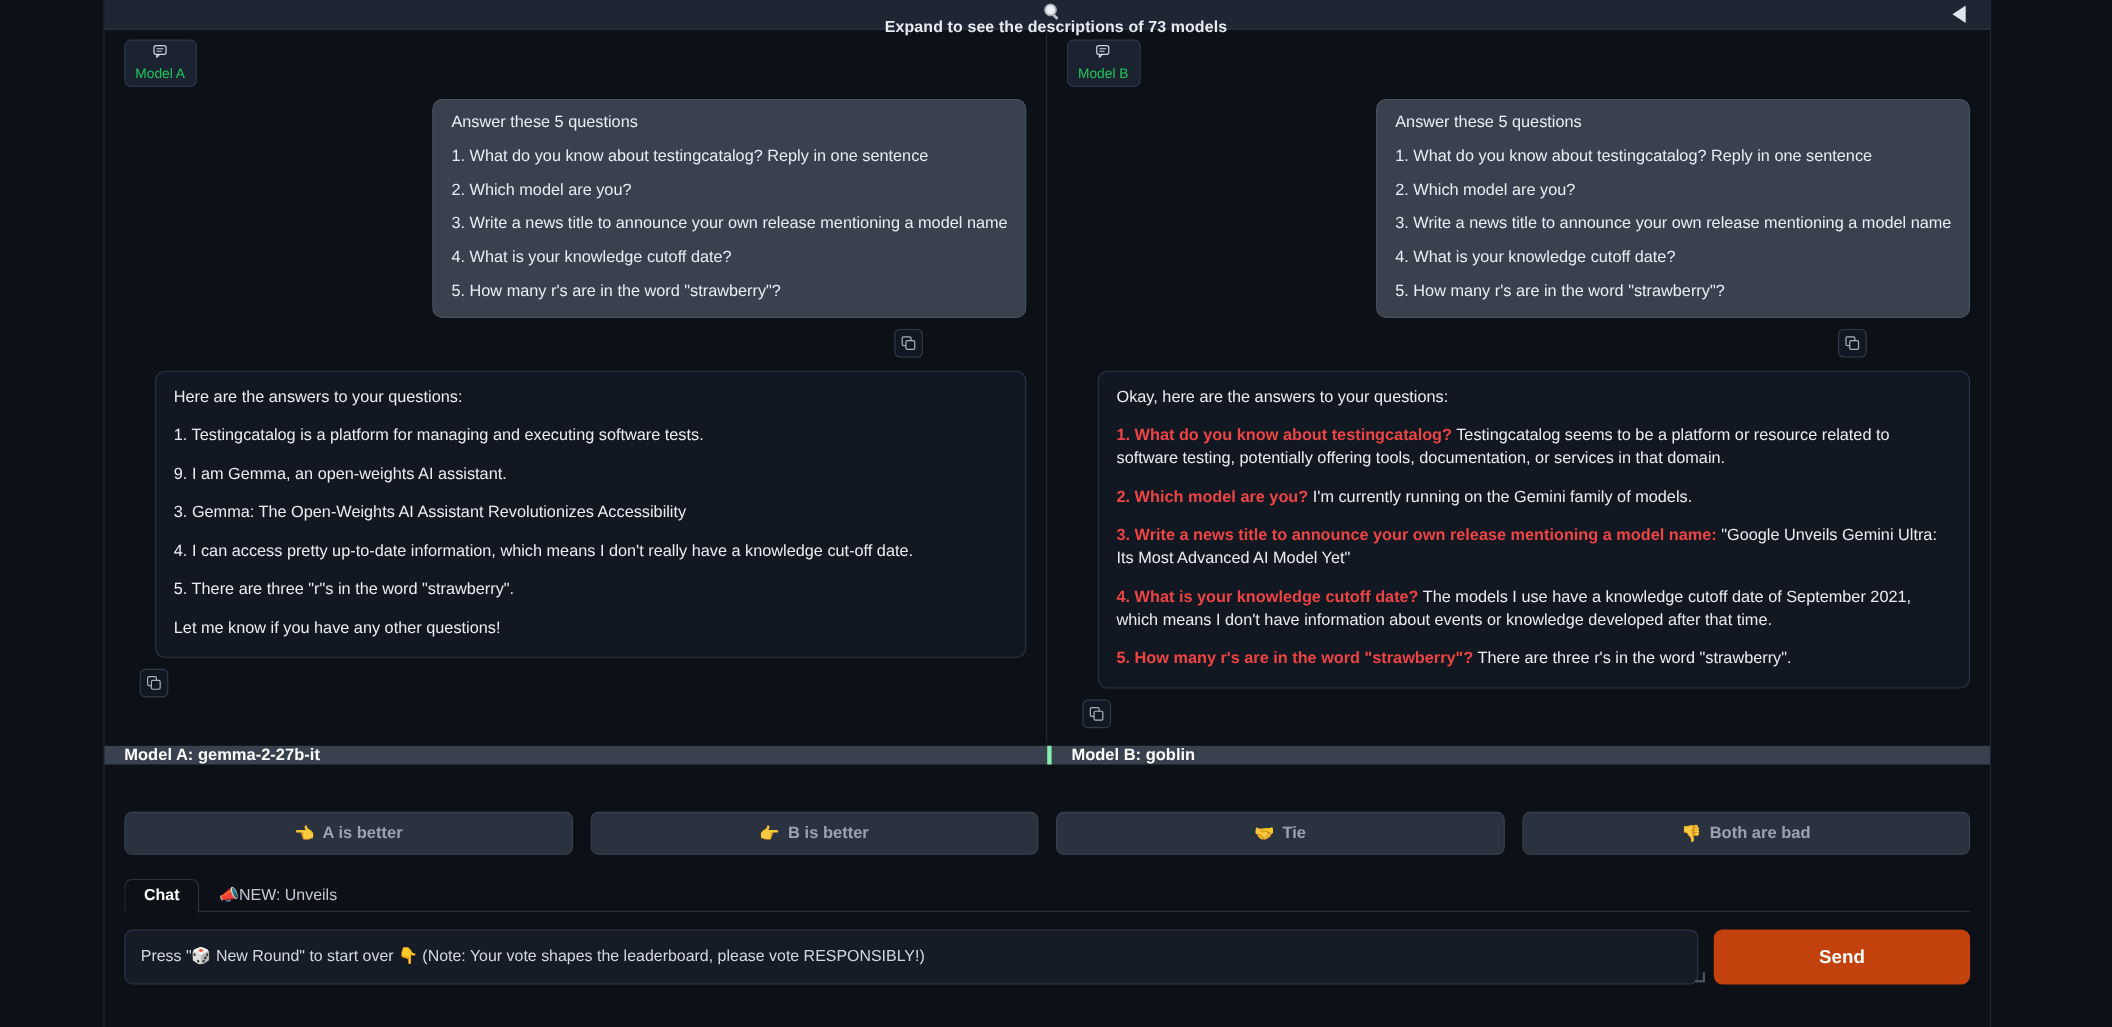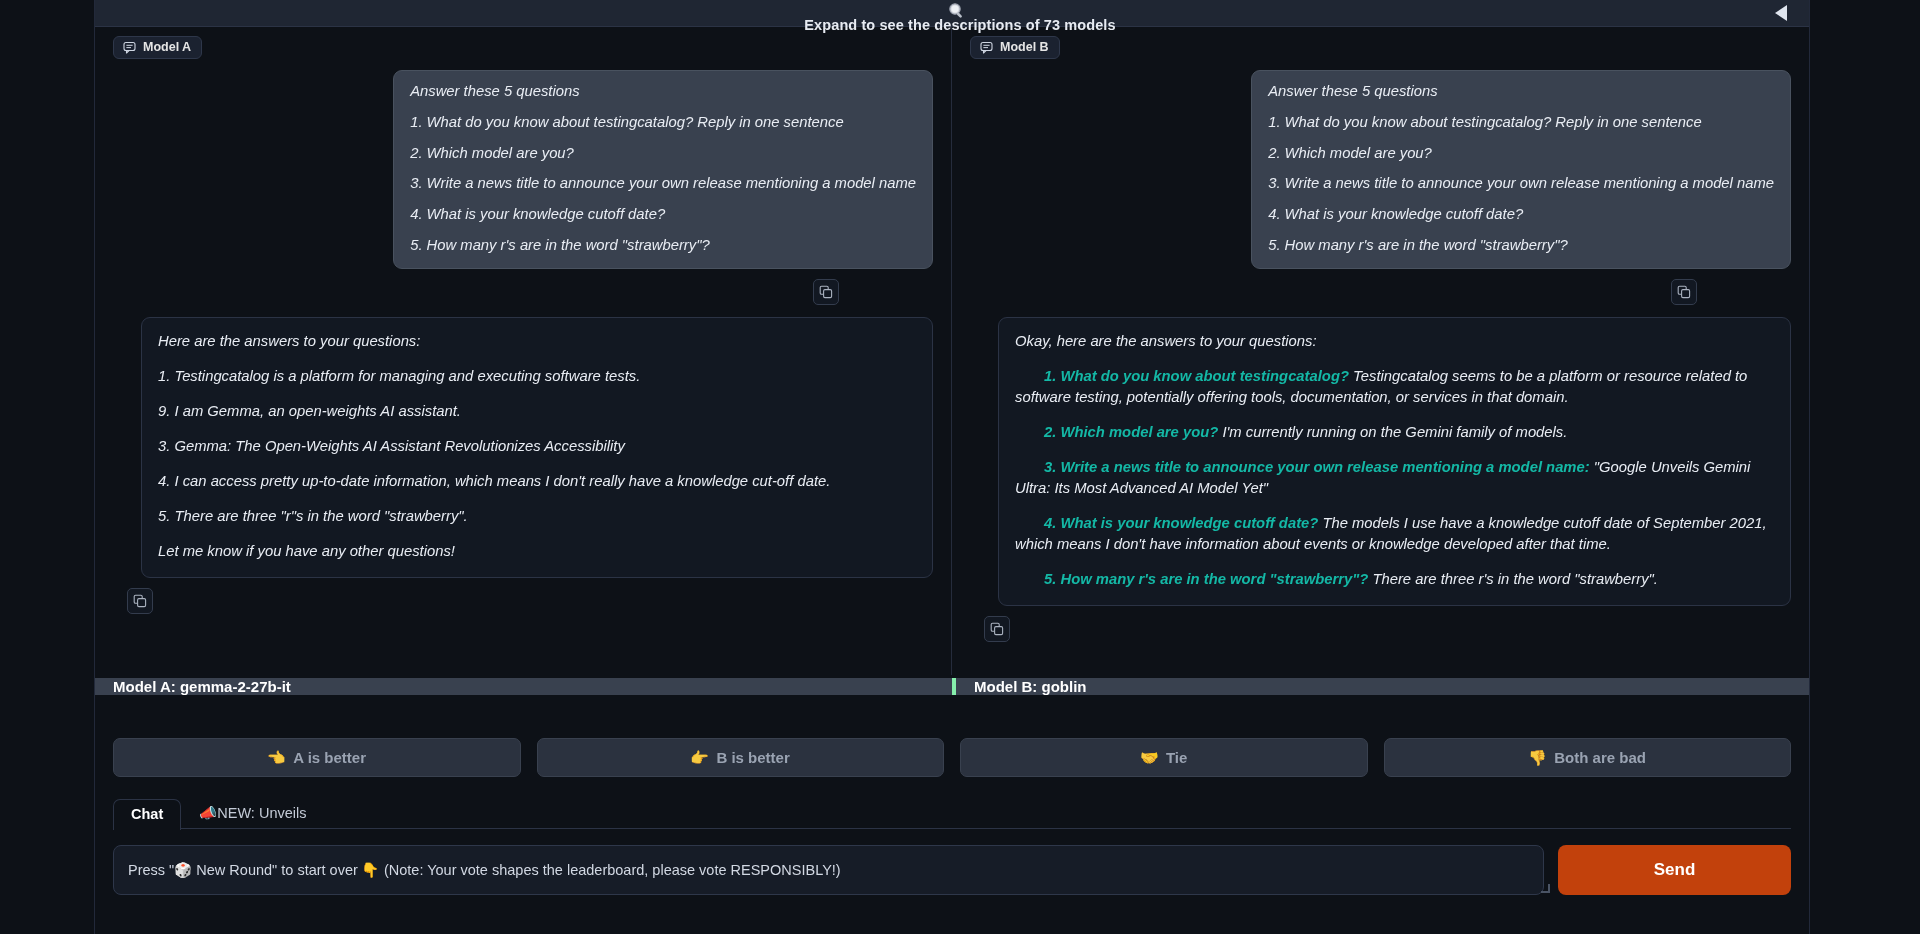"Model A" .model-chip { color: #e5e5e5 -> #22c55e; flex-direction: none -> column; font-weight: bold -> normal }
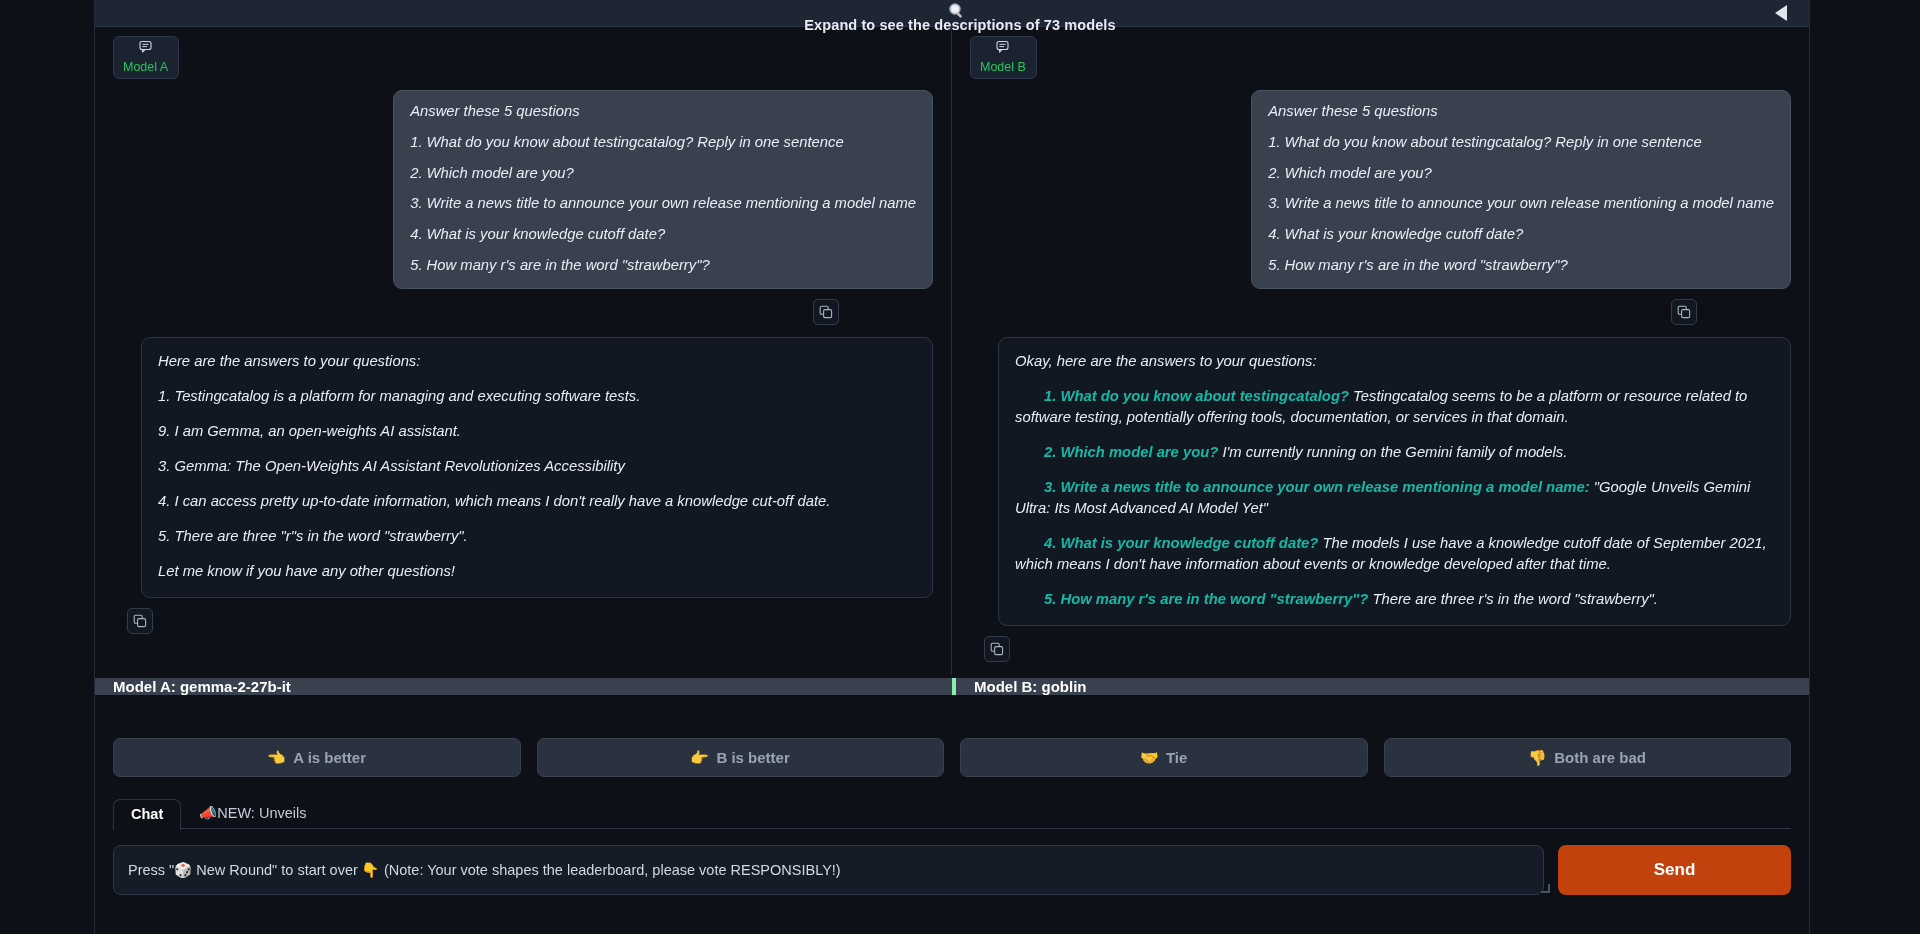"Answer these 5 questions" .bubble { font-style: italic -> none }
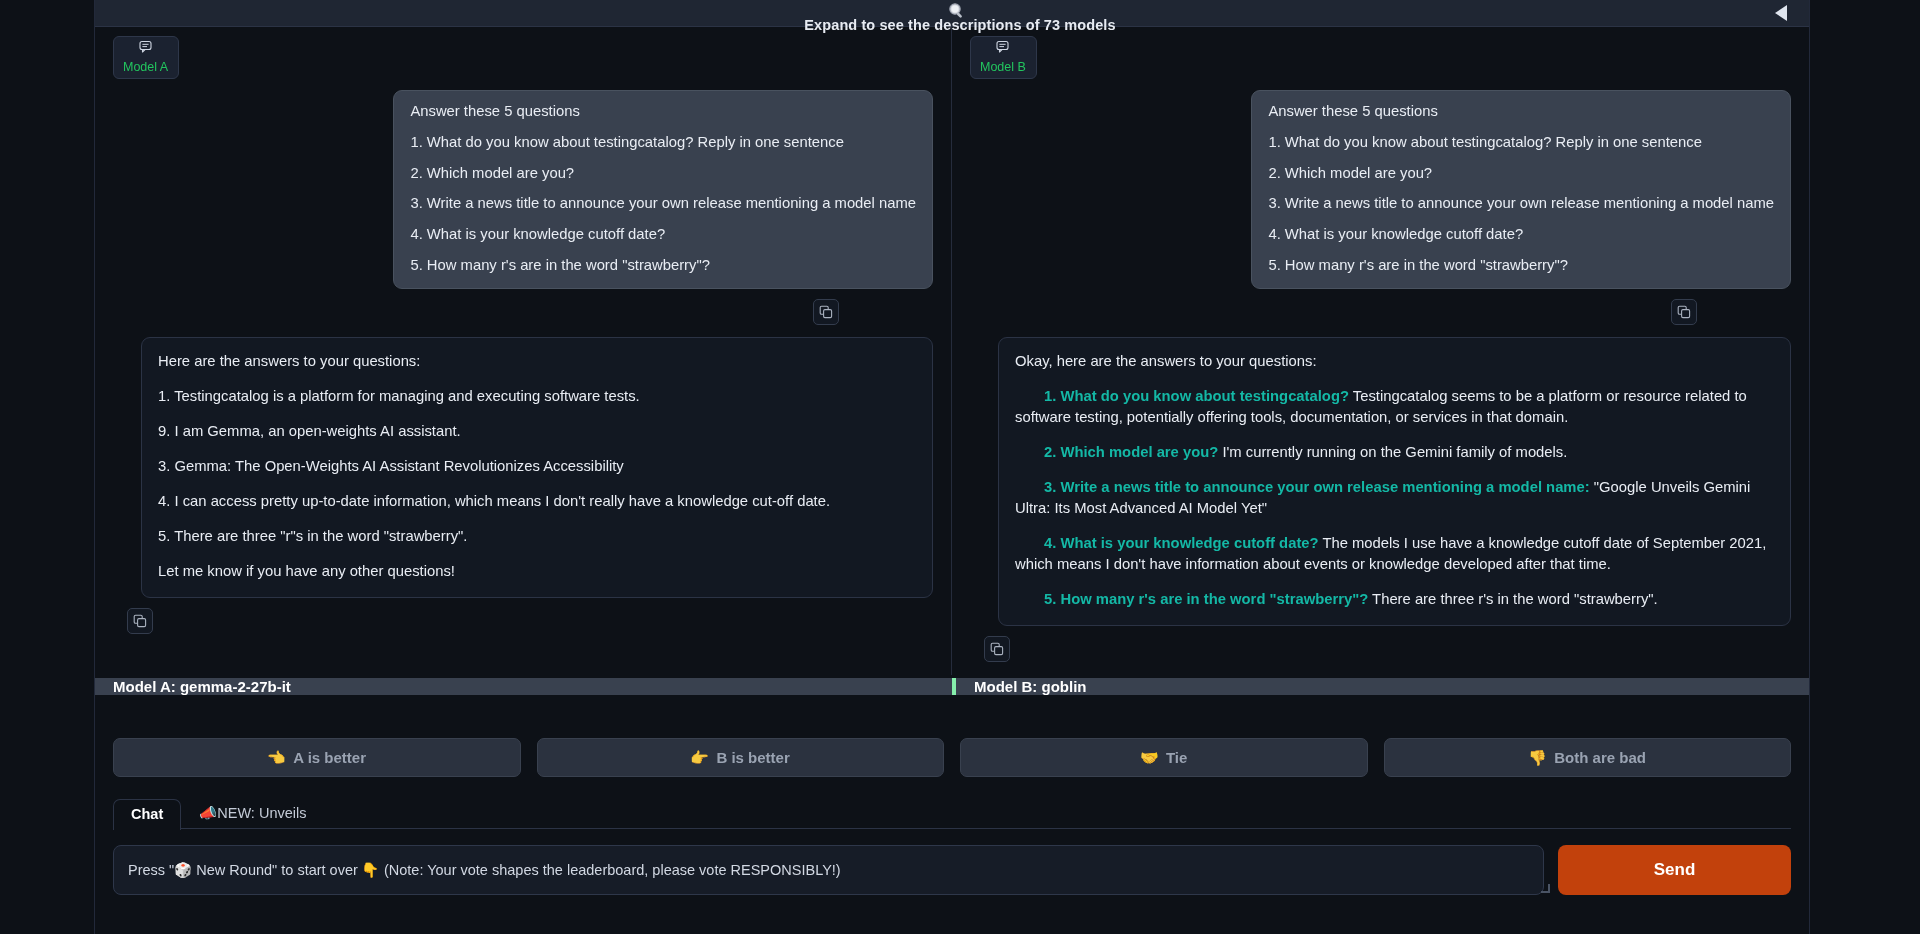"1. What do you know about testingcatalog?" .bubble.bot b { color: #14b8a6 -> #ef4444; margin-left: 29px -> none }
